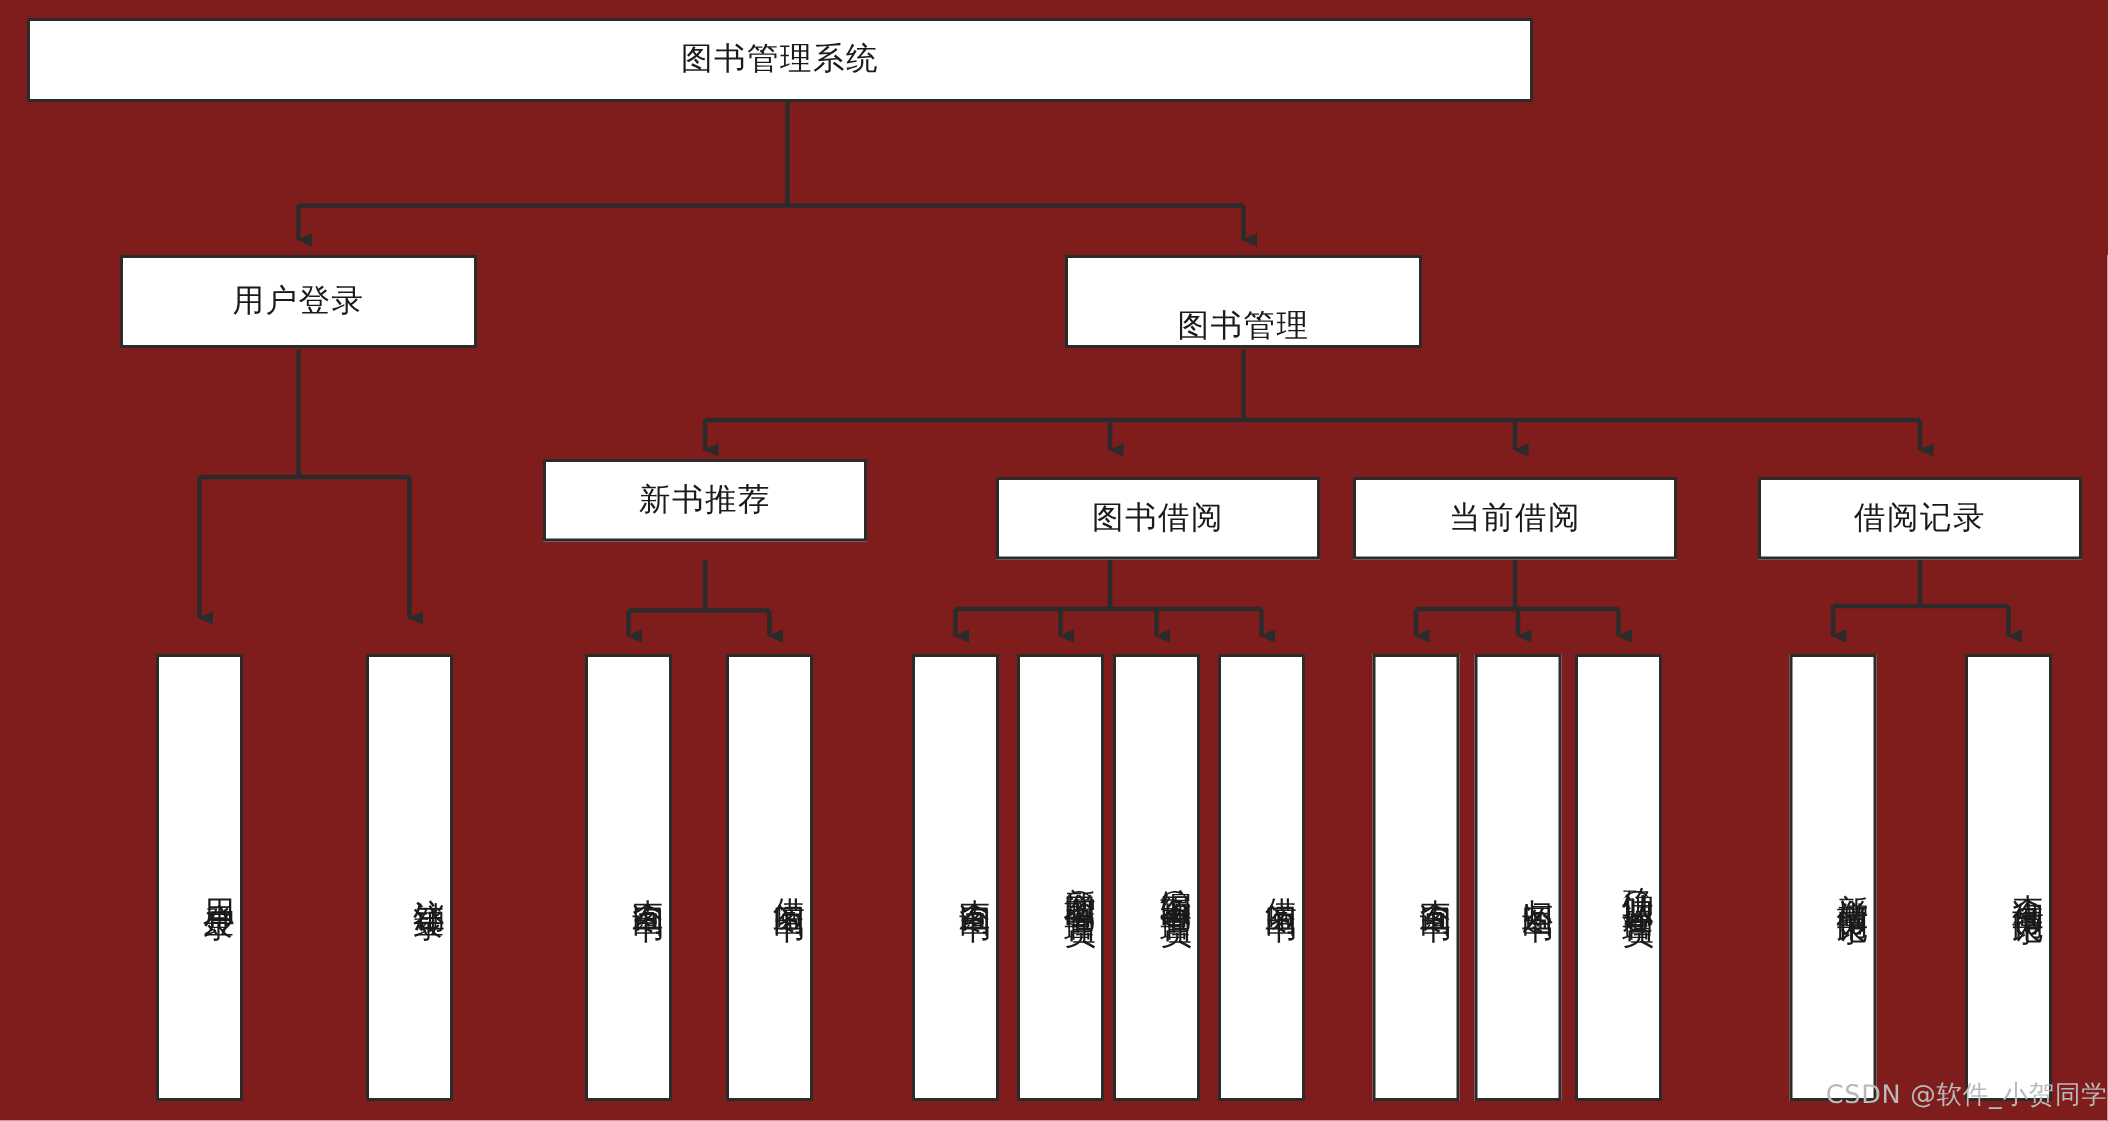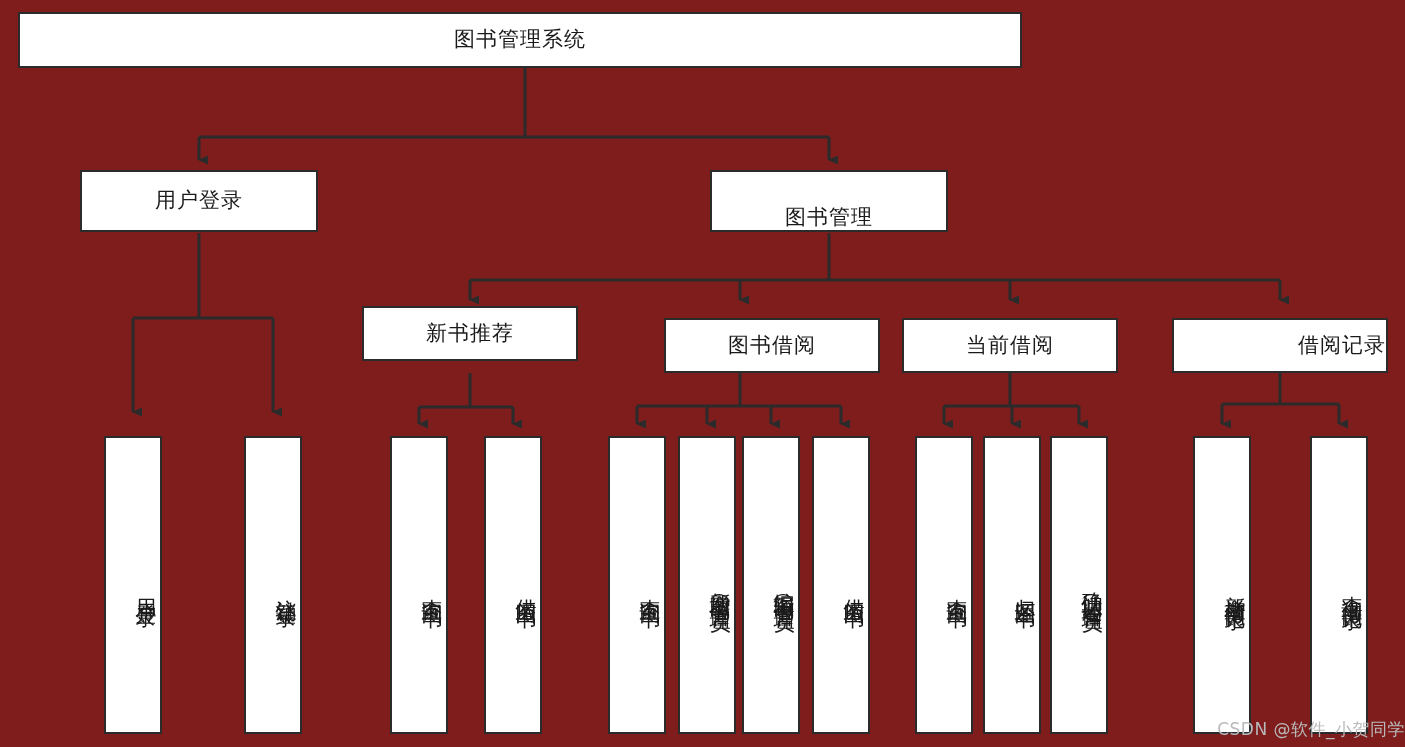"借阅记录" div.node { justify-content: flex-end -> none }
